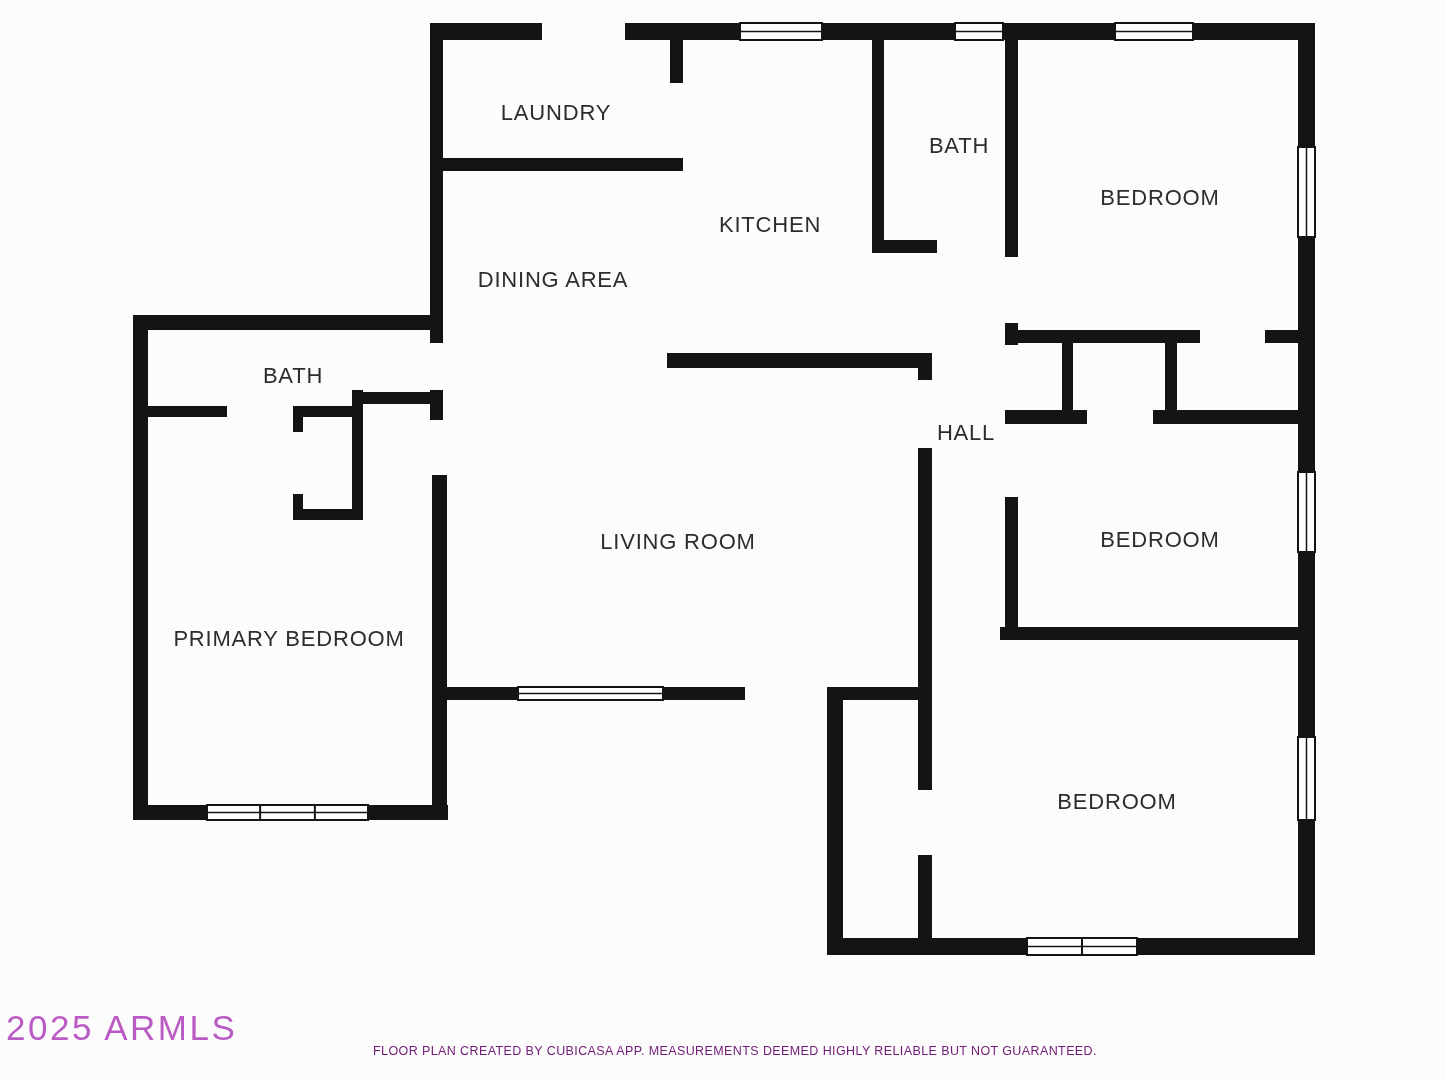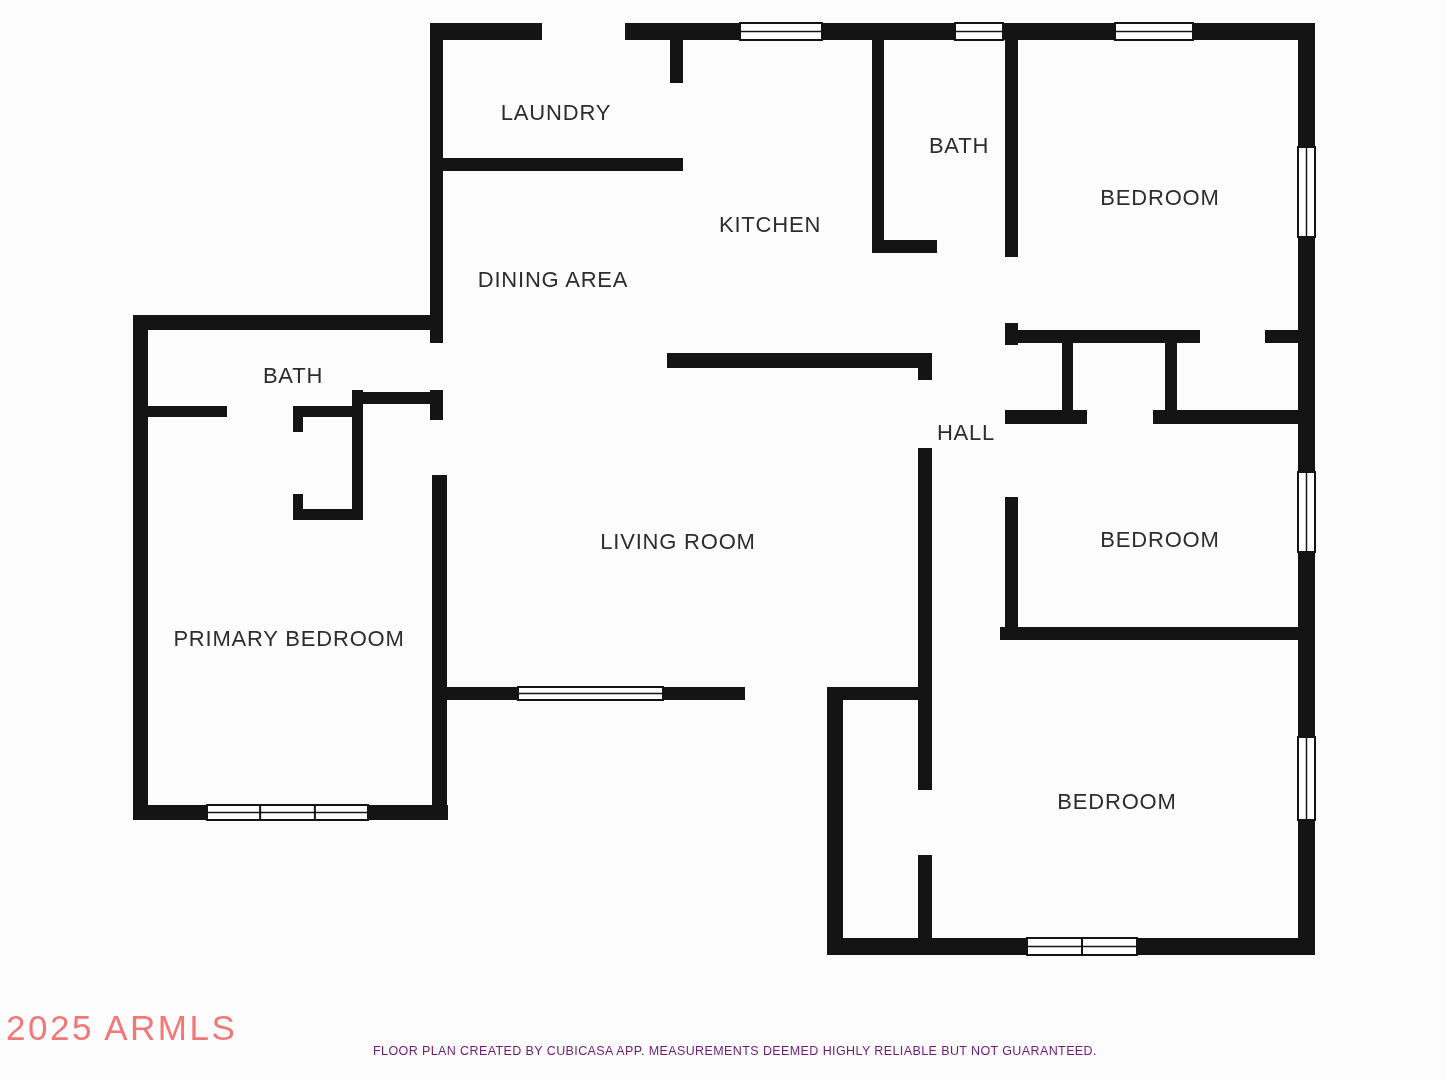"2025 ARMLS" .watermark { color: #ef4444 -> #a21caf }
